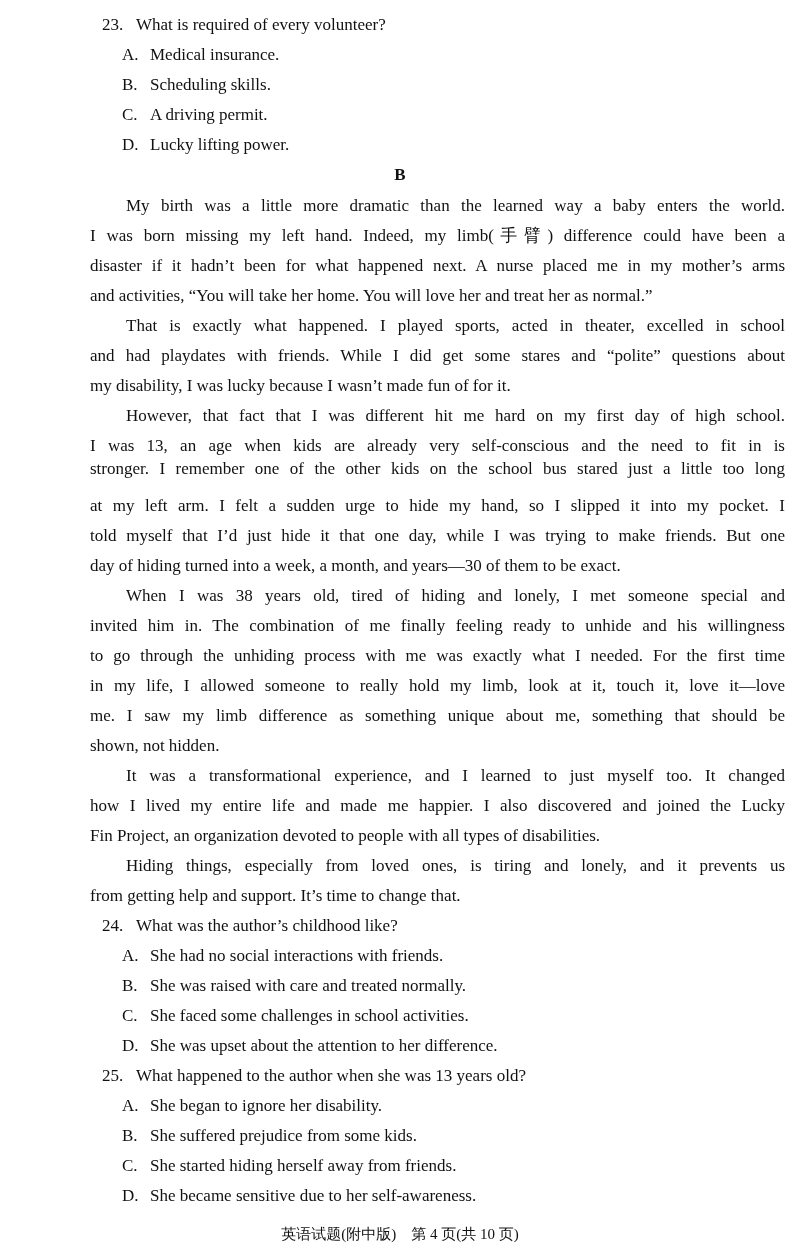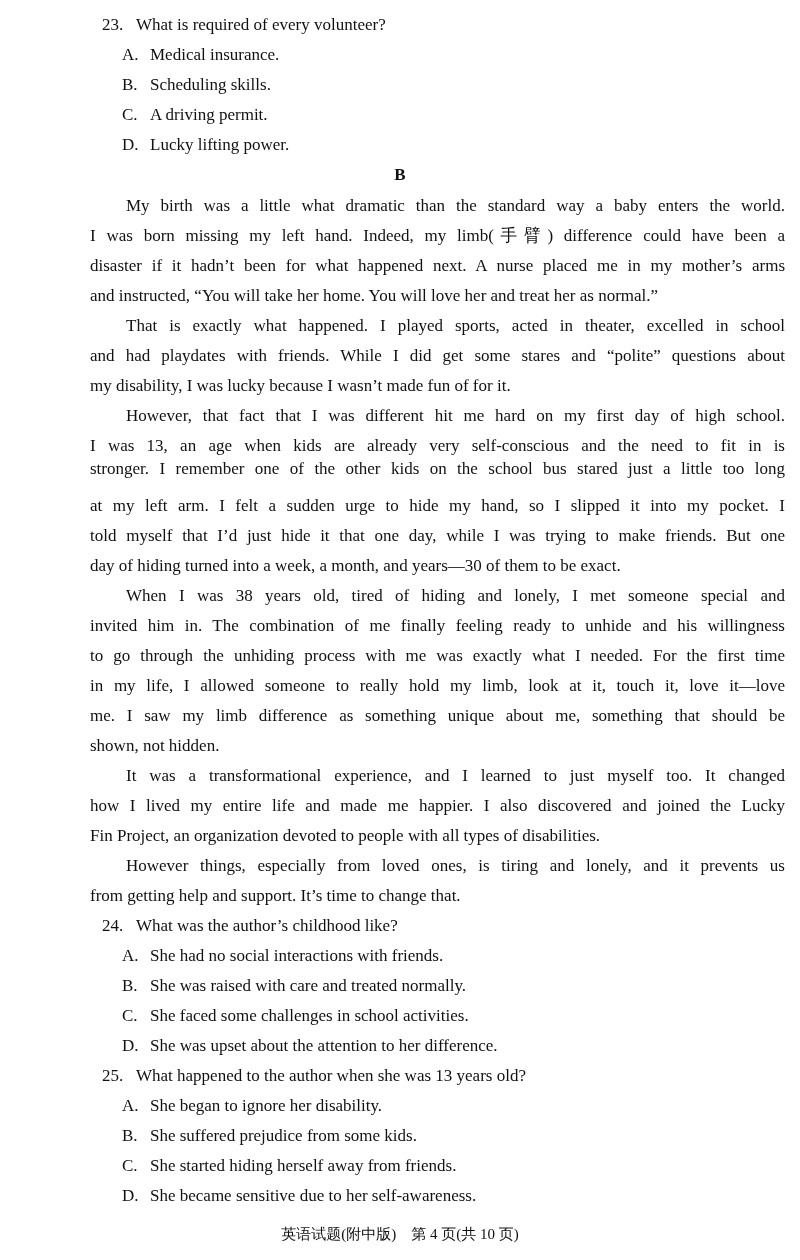"My birth was a little" div.line { text: what dramatic than the standard -> more dramatic than the learned }
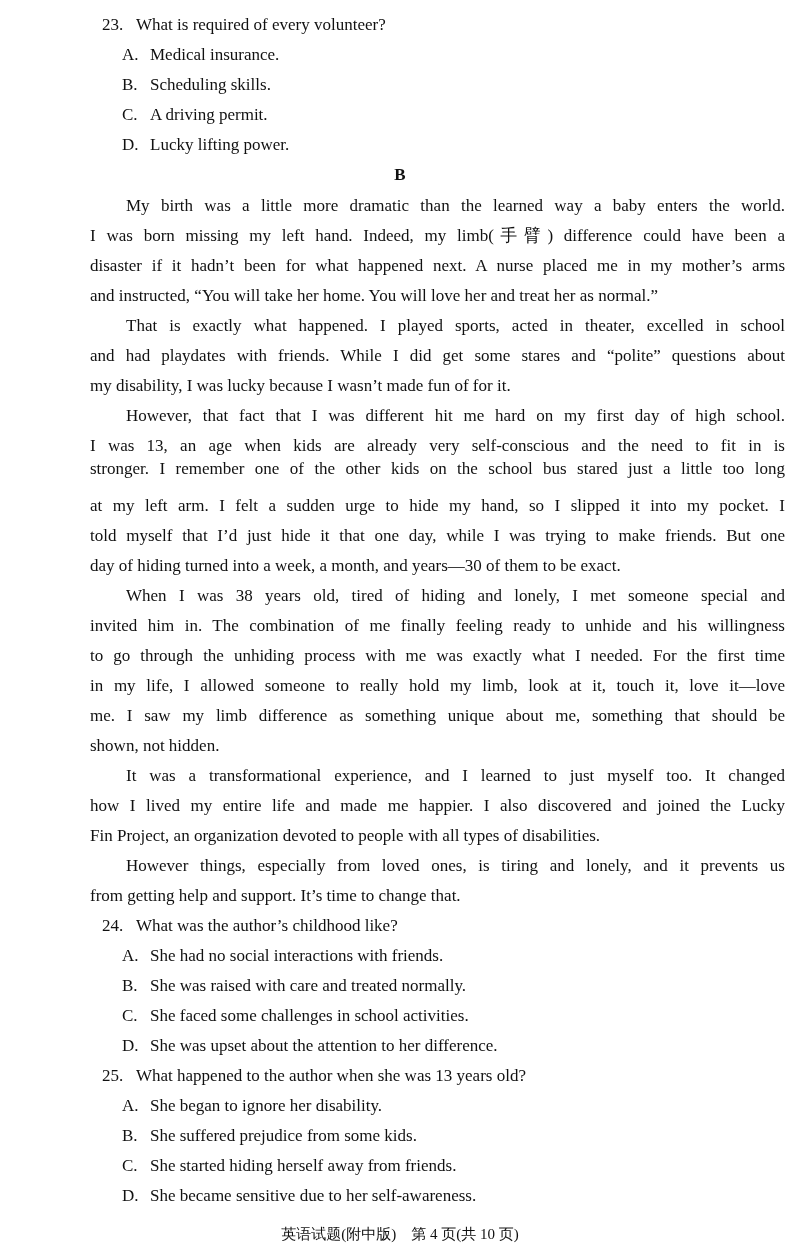"and instructed, “You will take" div.line { text: instructed -> activities }
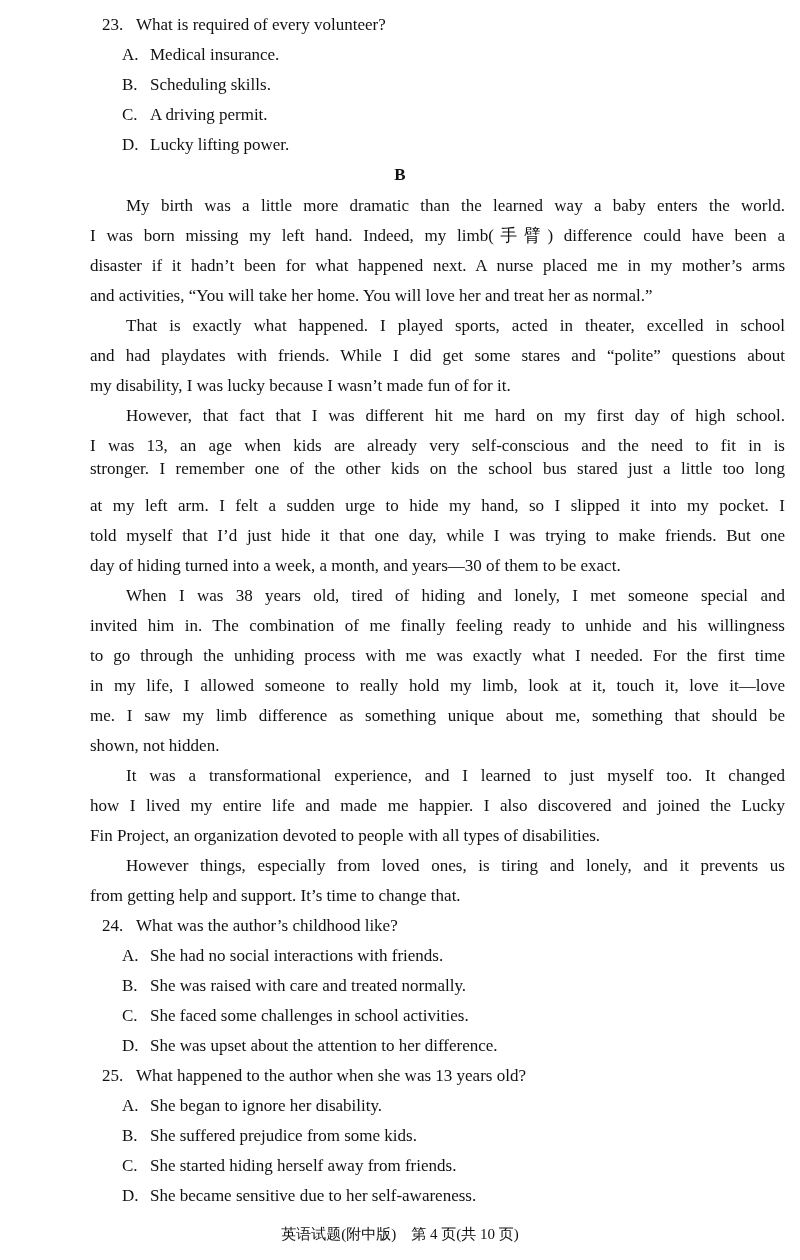"However things, especially from loved" div.line { text: However -> Hiding }
